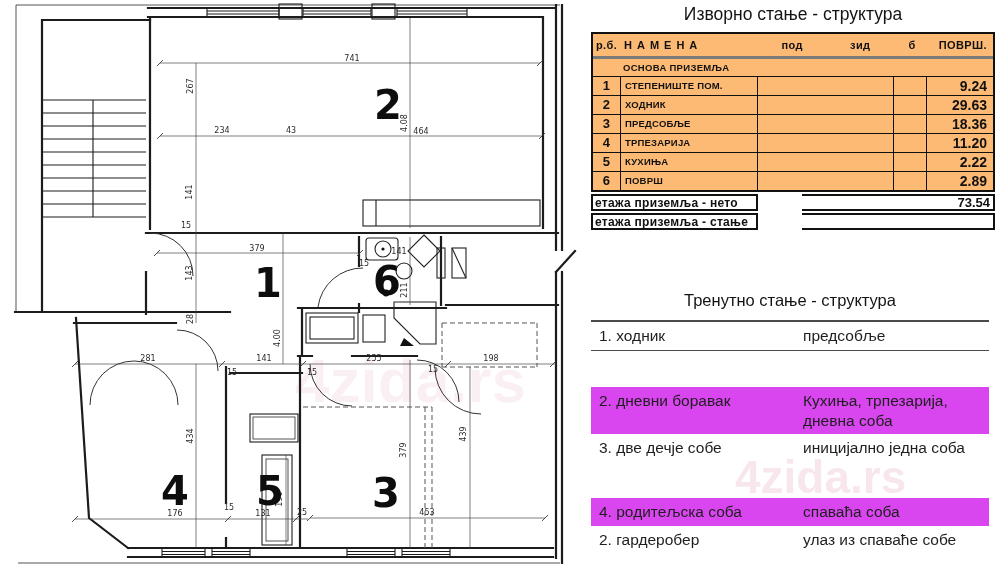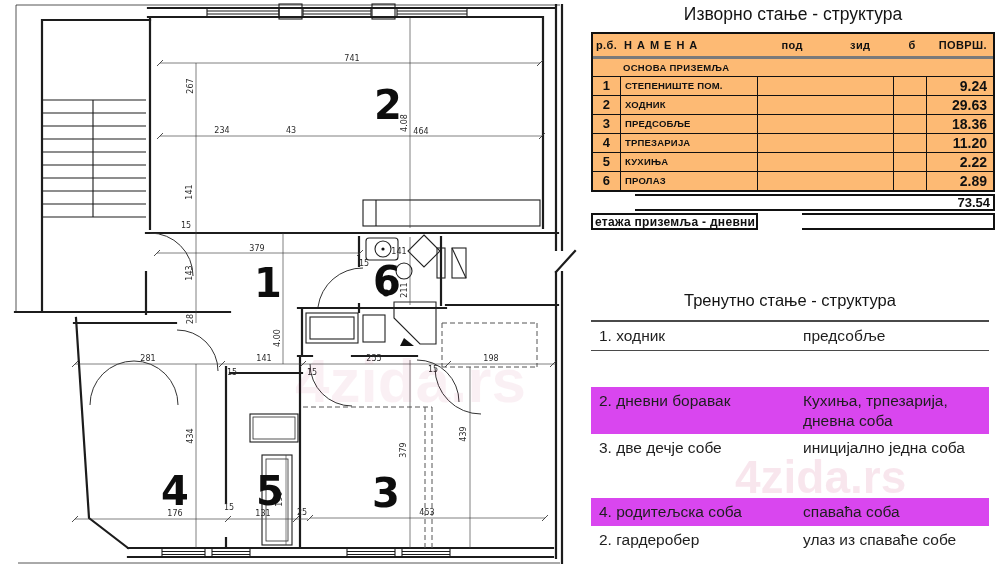"ПРОЛАЗ" div.t1c { text: ПРОЛАЗ -> ПОВРШ }
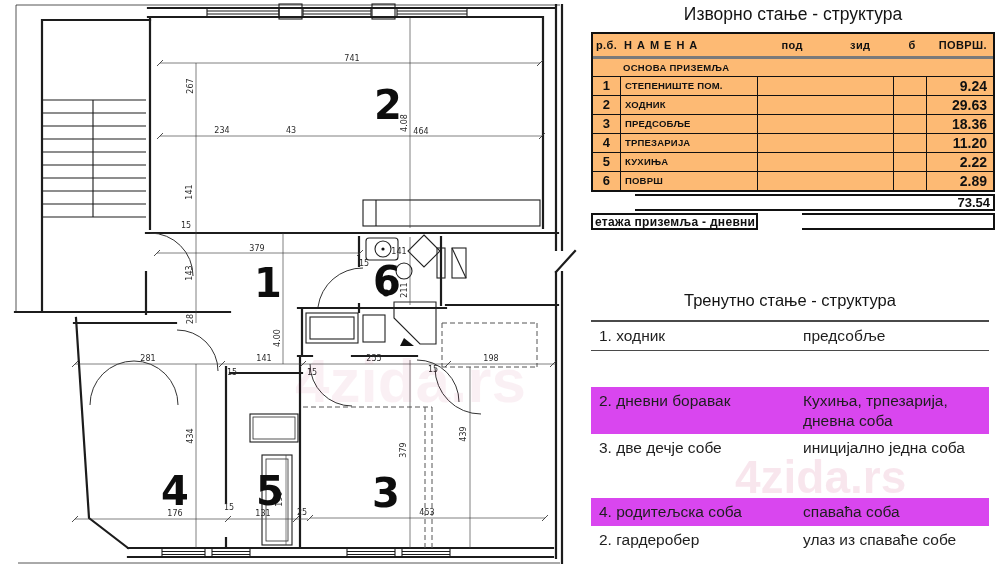"етажа приземља - нето" div.t1f-label { html: none -> <div>етажа приземља - нето</div> }
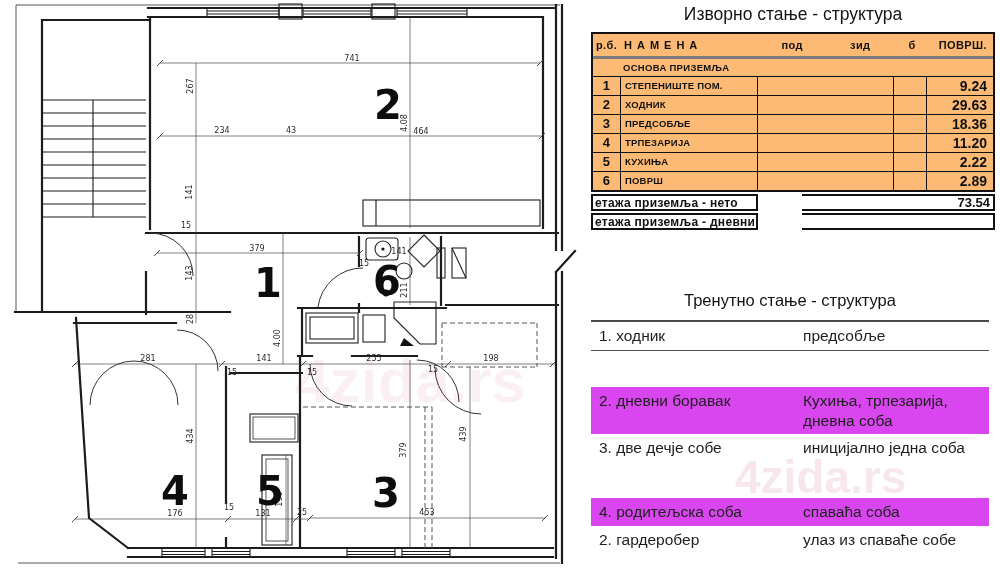"етажа приземља - дневни" div.t1f-label { text: дневни -> стање }
